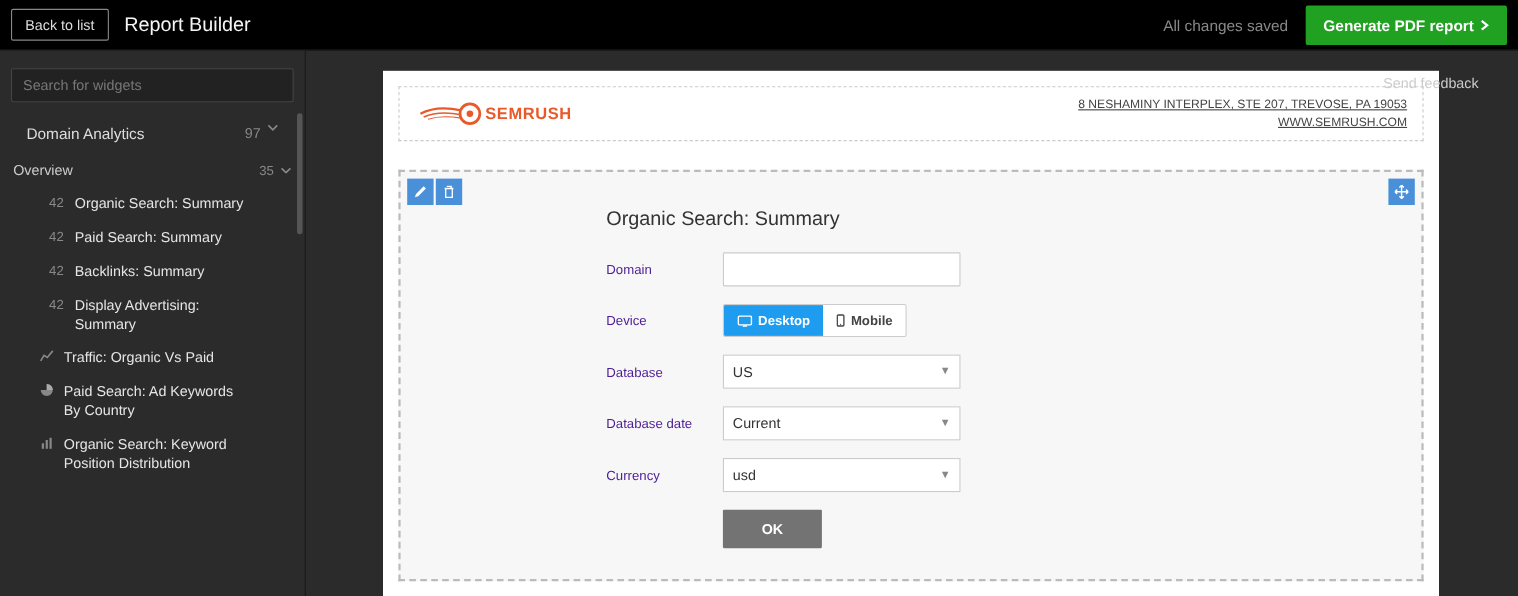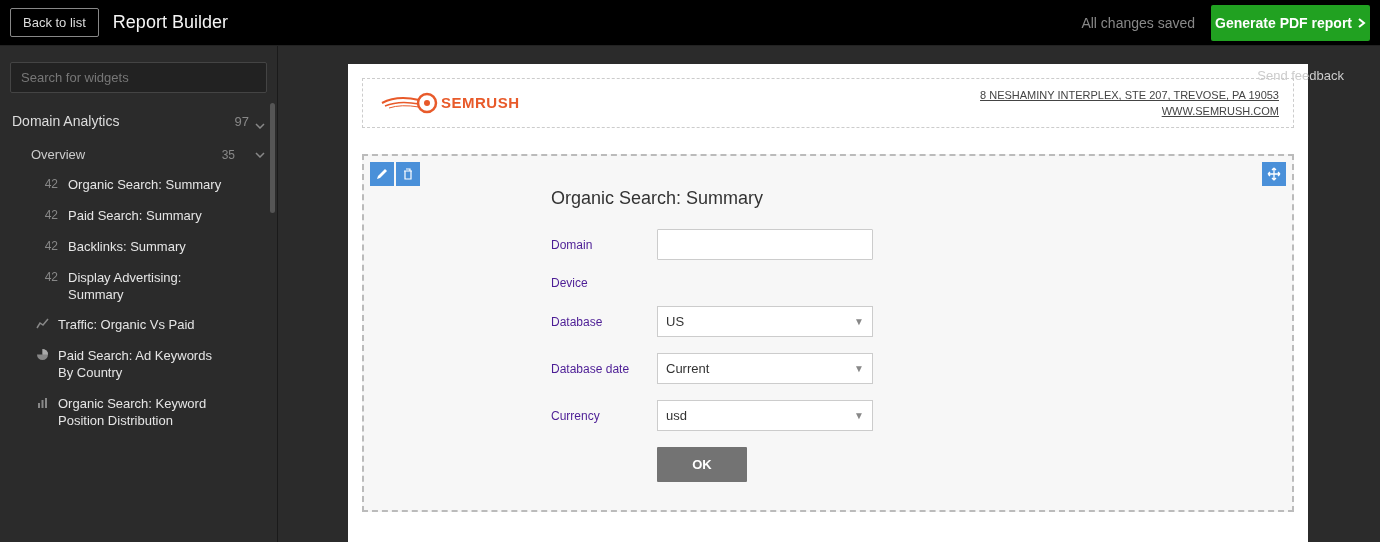"Generate PDF report" .generate-btn { padding: 10px 4px -> 10px 16px }
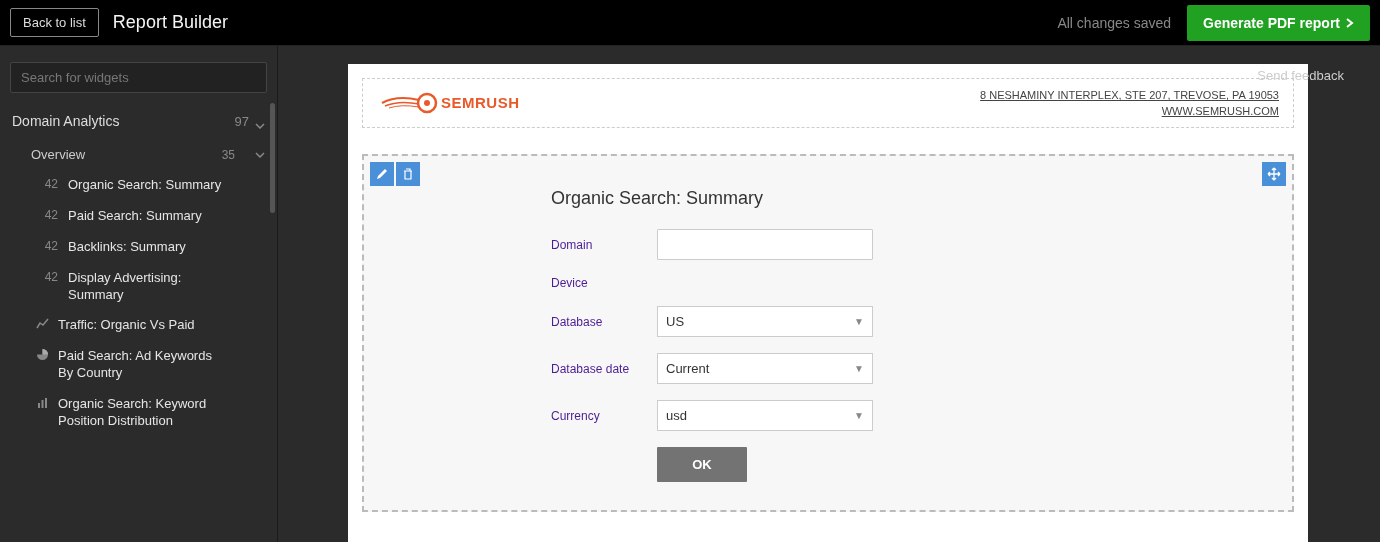"Domain Analytics" .cat-row { align-items: flex-end -> flex-start; padding: 10px 12px -> 10px 24px }
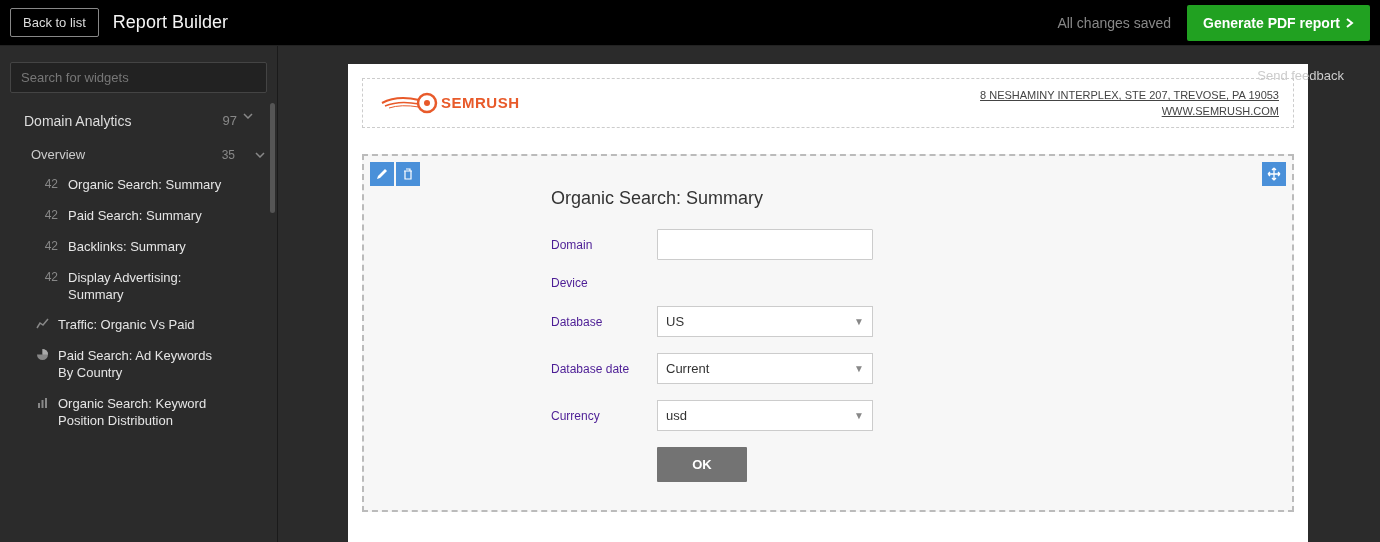"Overview" .sub-row { padding: 8px 12px 8px 31px -> 8px 12px 8px 12px }
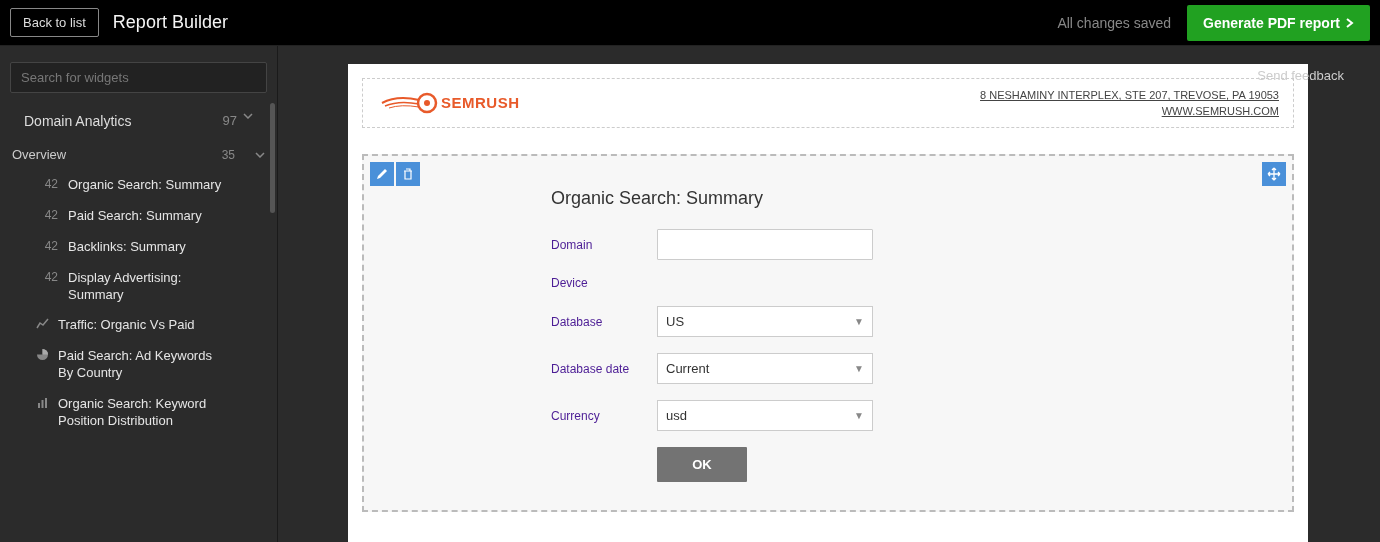"35" .sub-row .count { margin-right: 20px -> 6px }
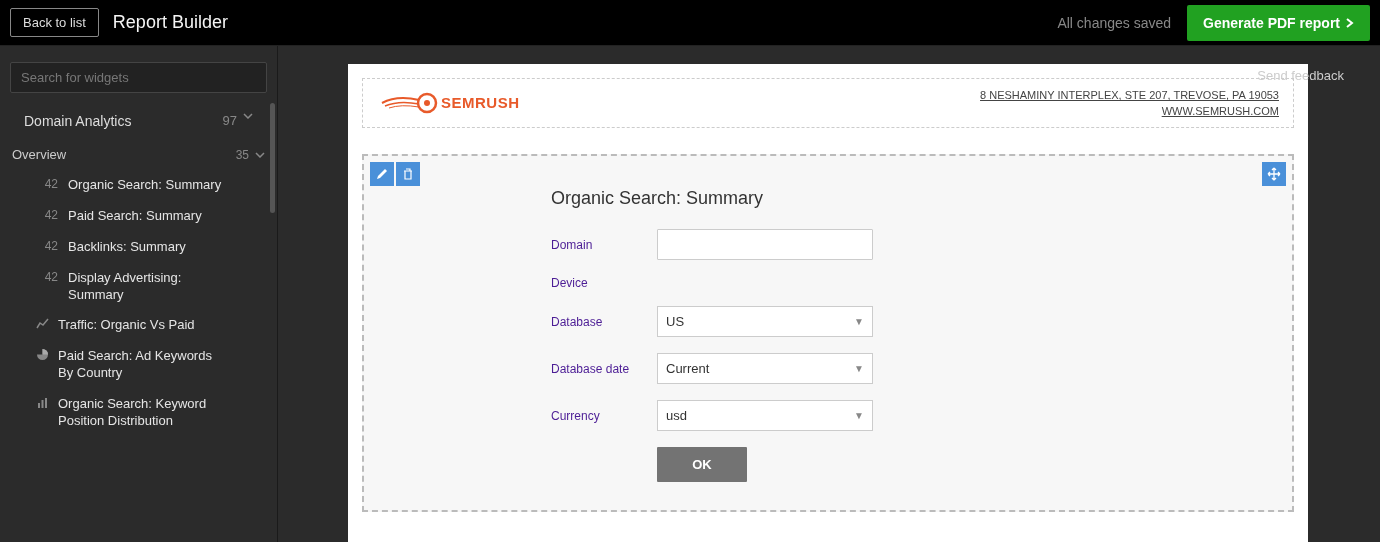"Desktop" div.field { html: none -> <div> <div> <button> <span> <svg> <rect></rect> <path></path> </svg> </span> <span>Desktop</span> </button> <button> <span> <svg> <rect></rect> <circle></circle> </svg> </span> <span>Mobile</span> </button> </div> </div> }
